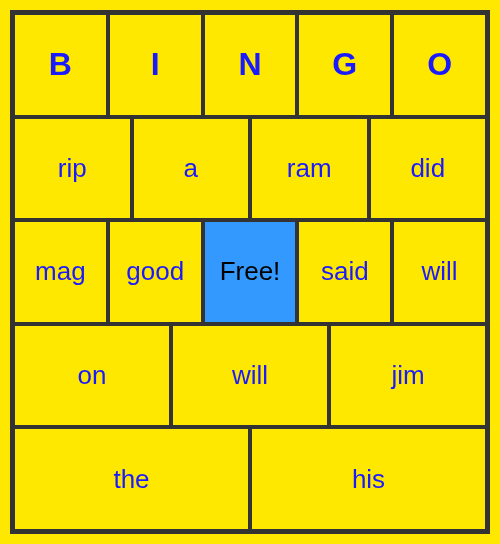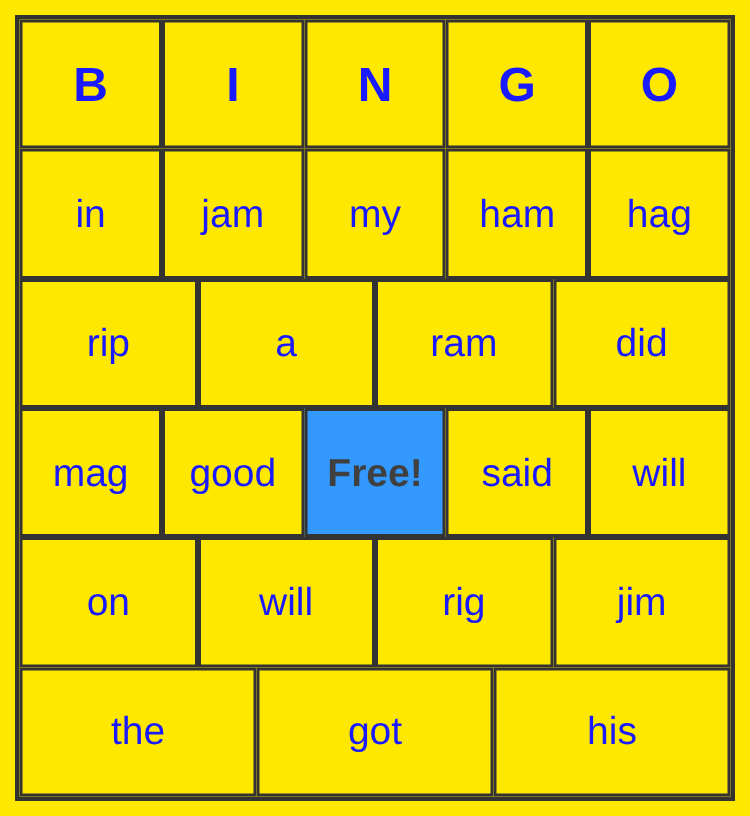"in" div.bingo-row { html: <div> <div>in</div> <div>jam</div> <div>my</div> <div>ham</div> <div>hag</div> </div> -> none }
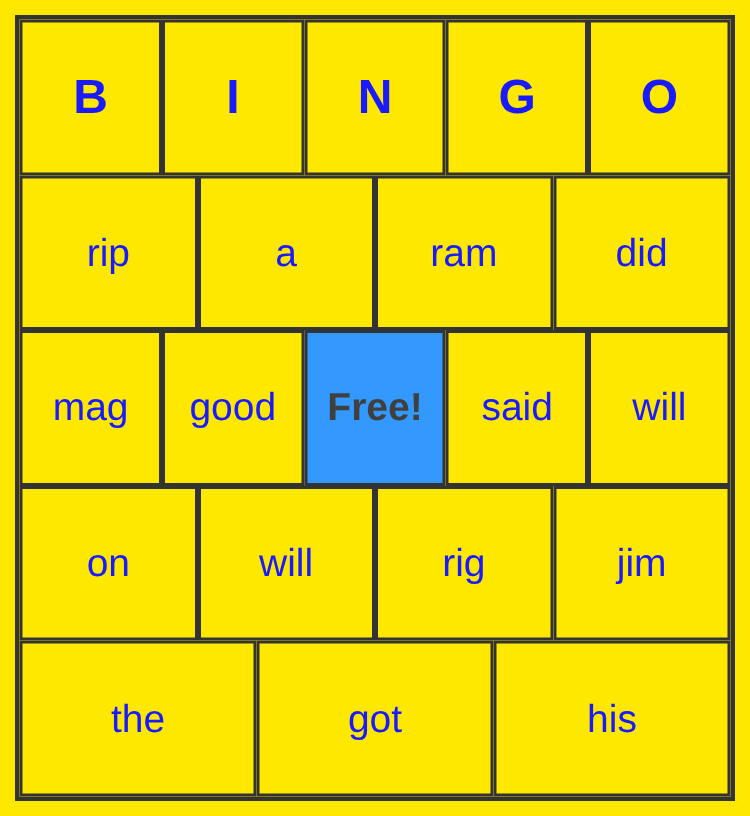"Free!" .free-cell { color: #404040 -> #000000; font-weight: bold -> normal }
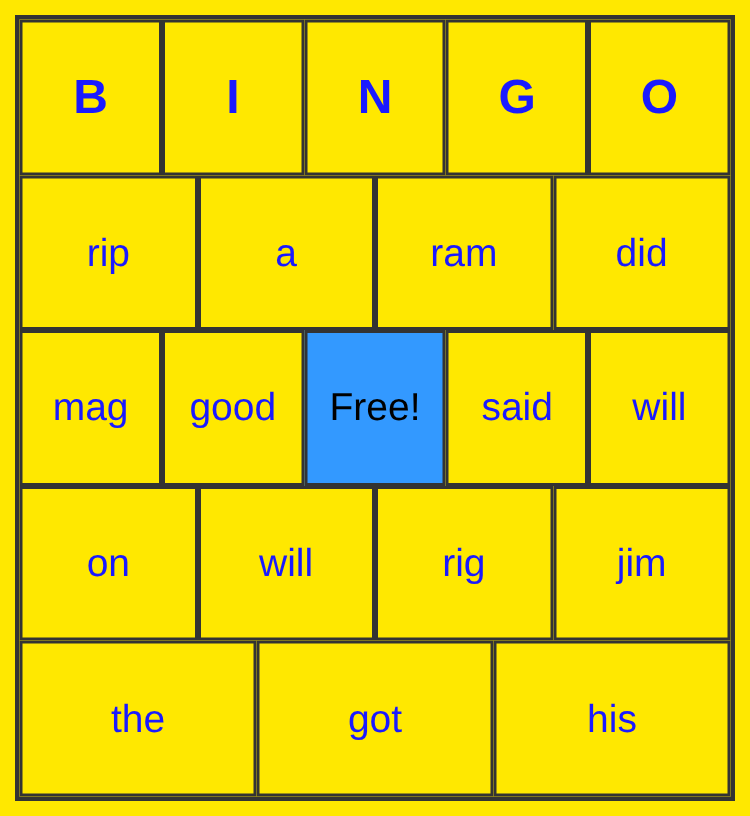"rig" div.bingo-cell { html: <div>rig</div> -> none }
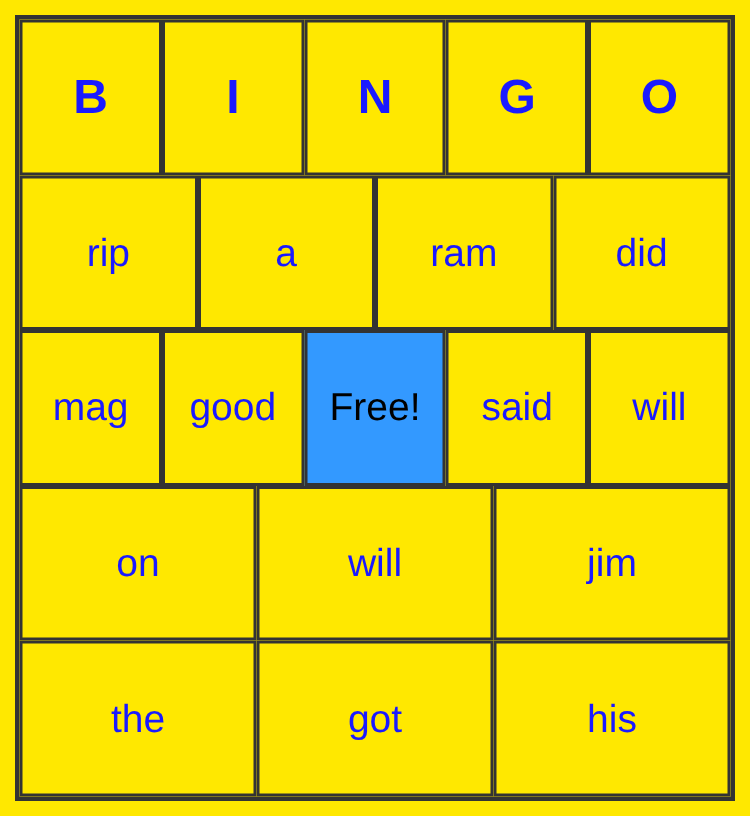"got" div.bingo-cell { html: <div>got</div> -> none }
